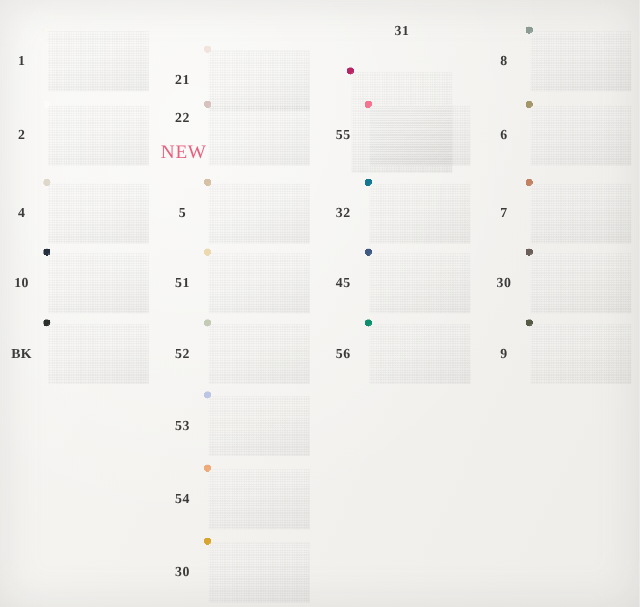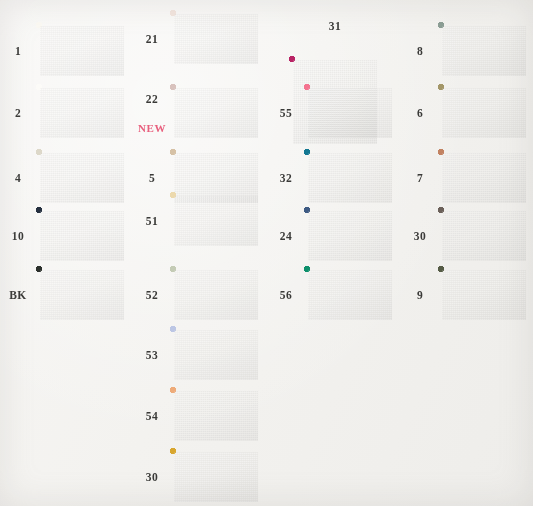"21" div.swatch-row { top: 8px -> 36px }
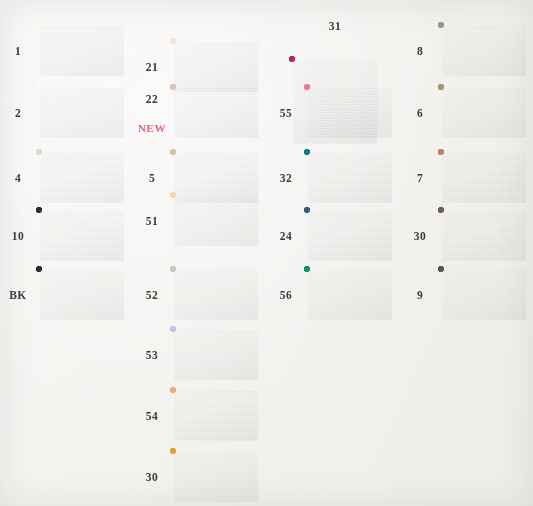"NEW" .swatch-new-tag { font-size: 11px -> 16px; font-weight: bold -> normal }
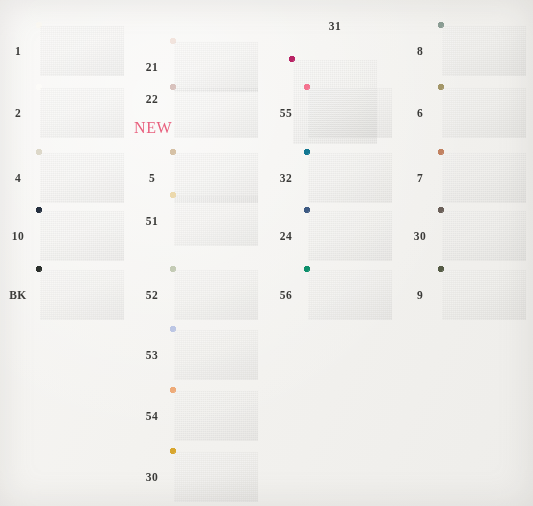"51" div.swatch-row { top: 190px -> 205px }
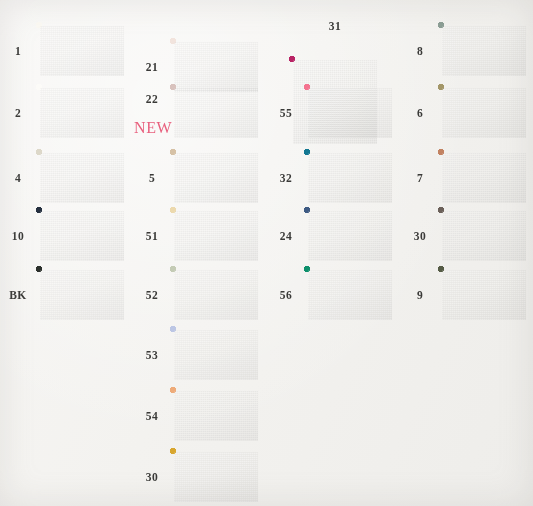"24" span.swatch-label { text: 24 -> 45 }
